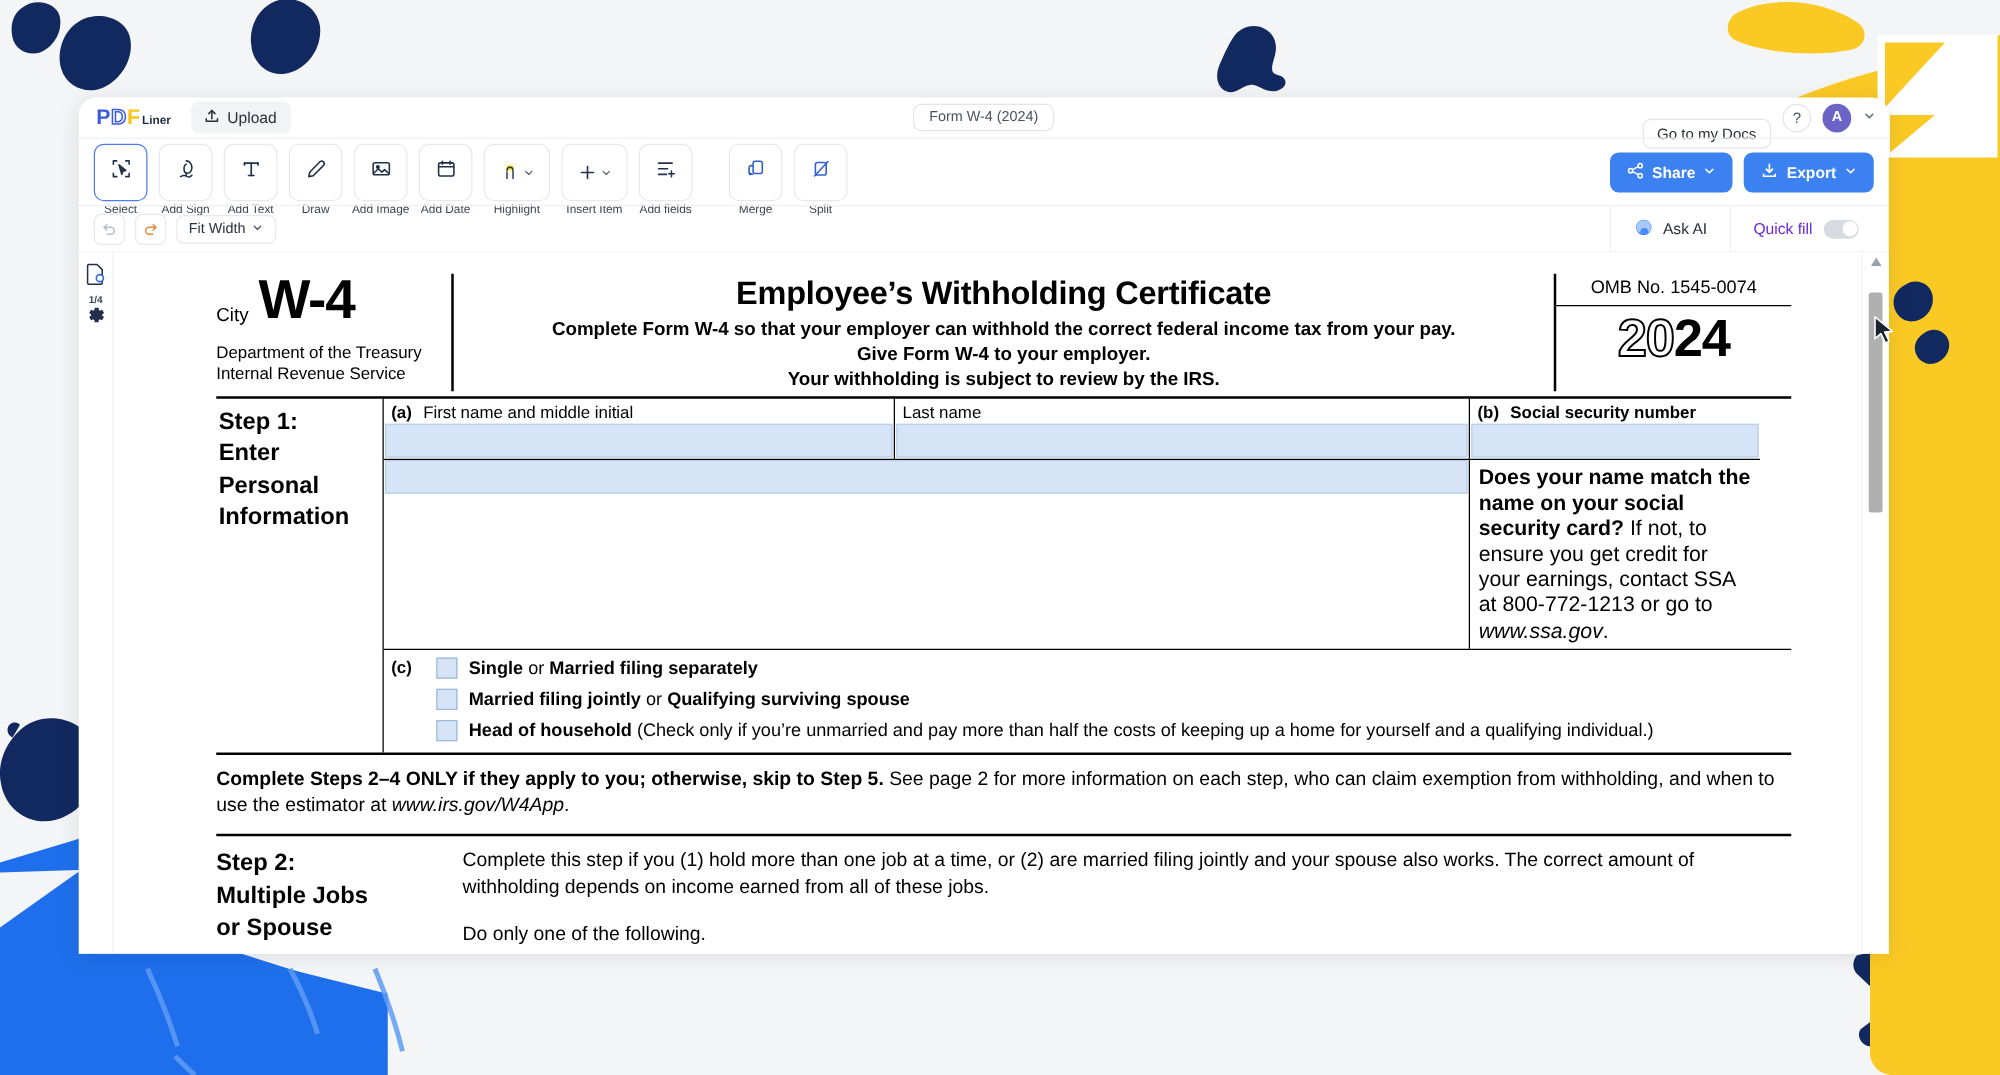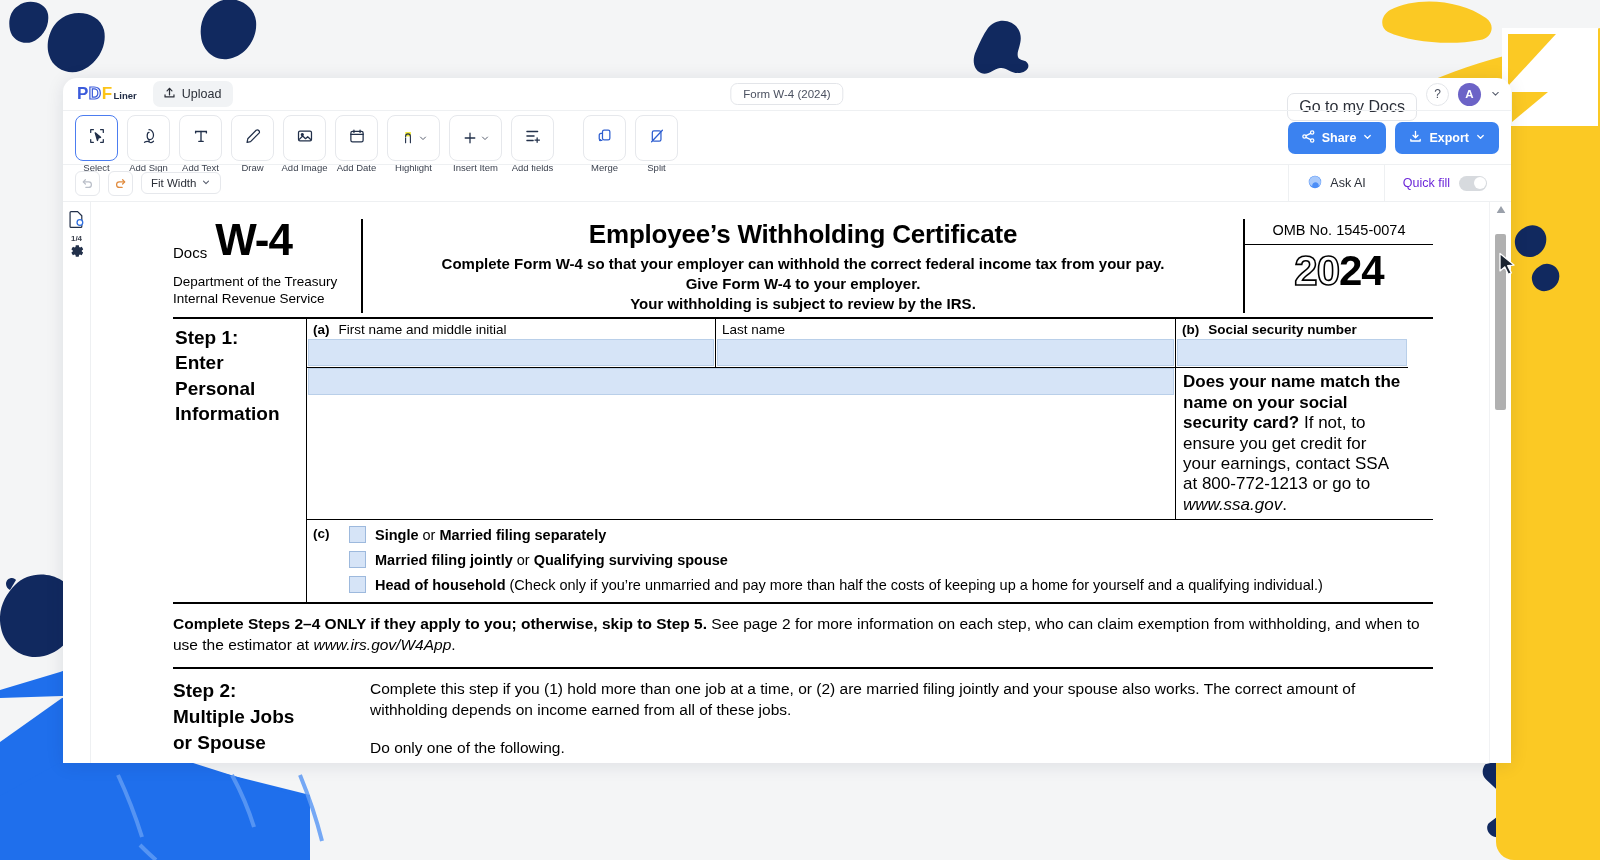"Go to my Docs" .docs-btn { font-size: 16px -> 12px }
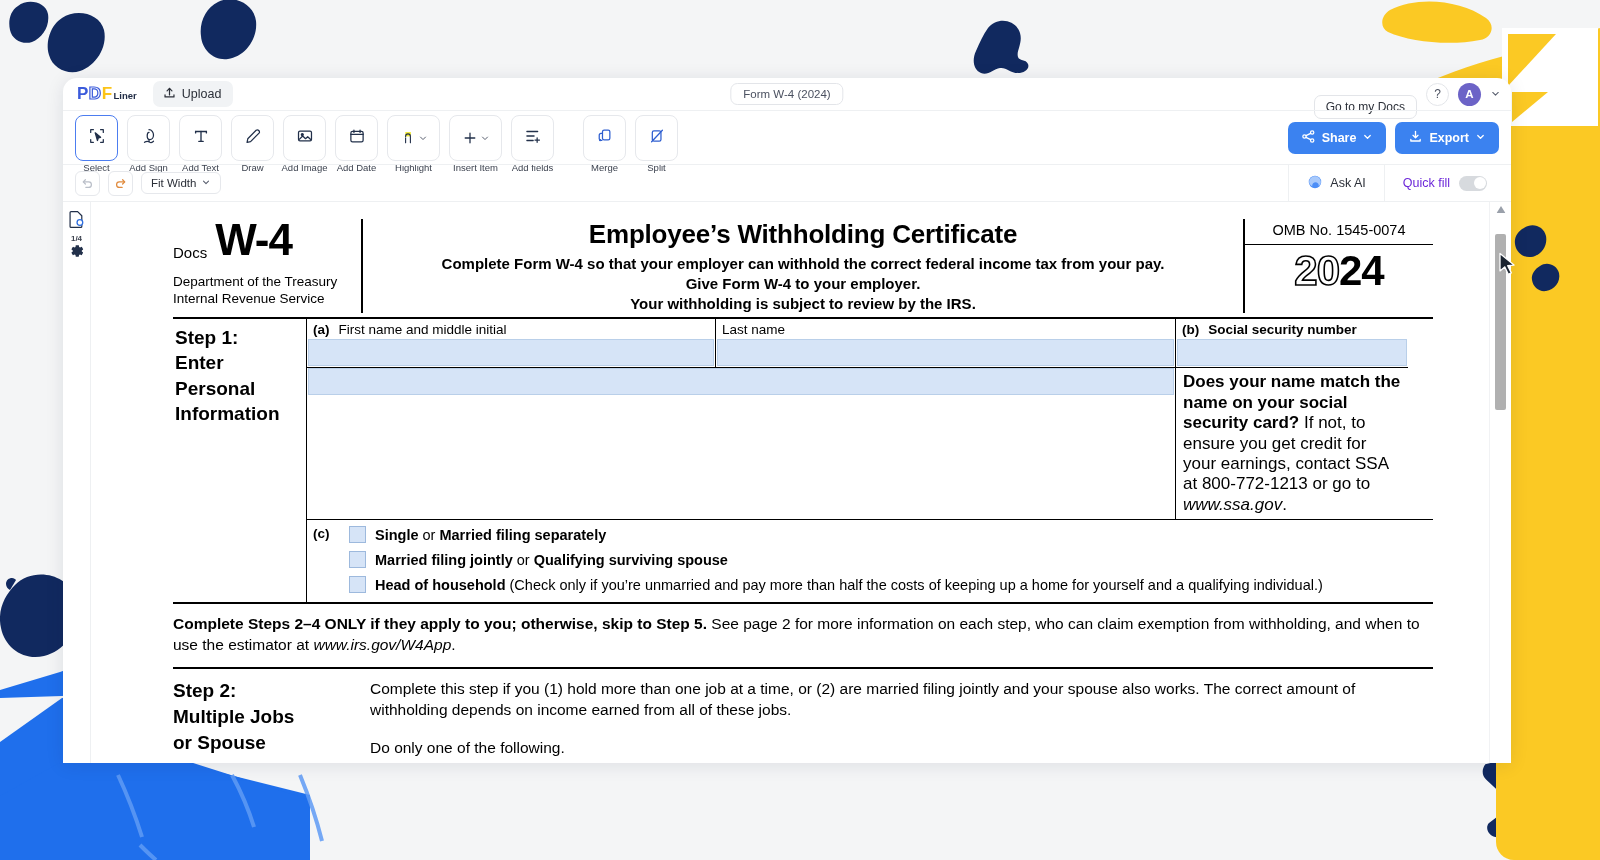"Docs" span.fh-form { text: Docs -> City }
